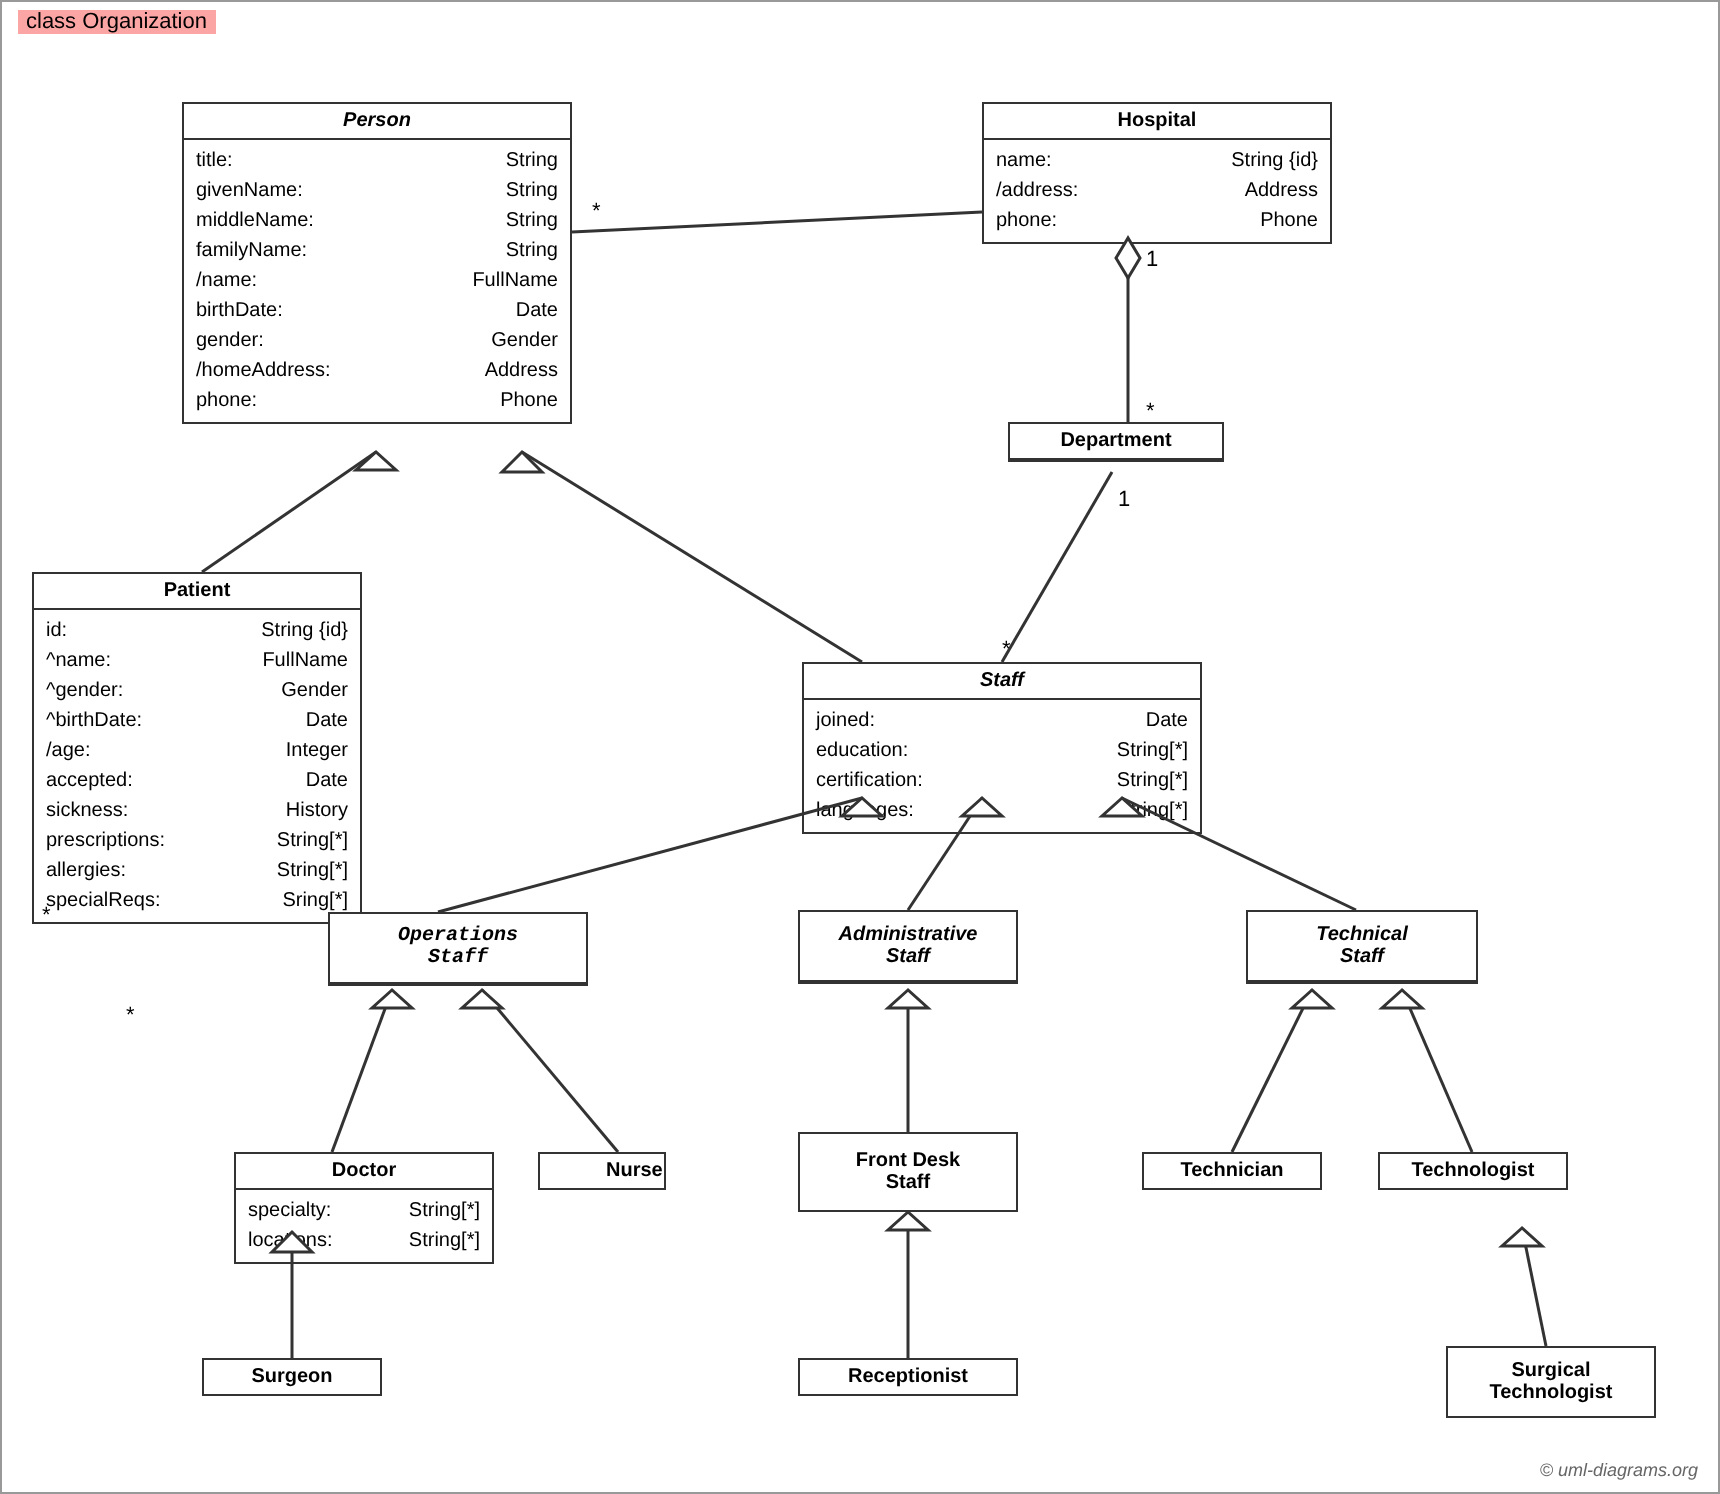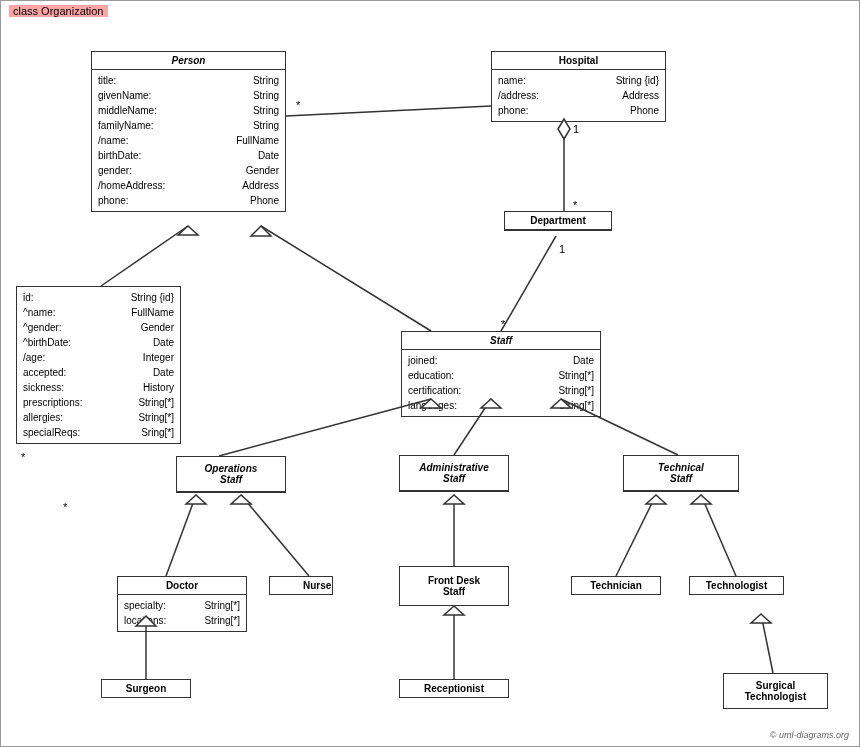"Patient" div.class-name { html: none -> <div>Patient</div> }
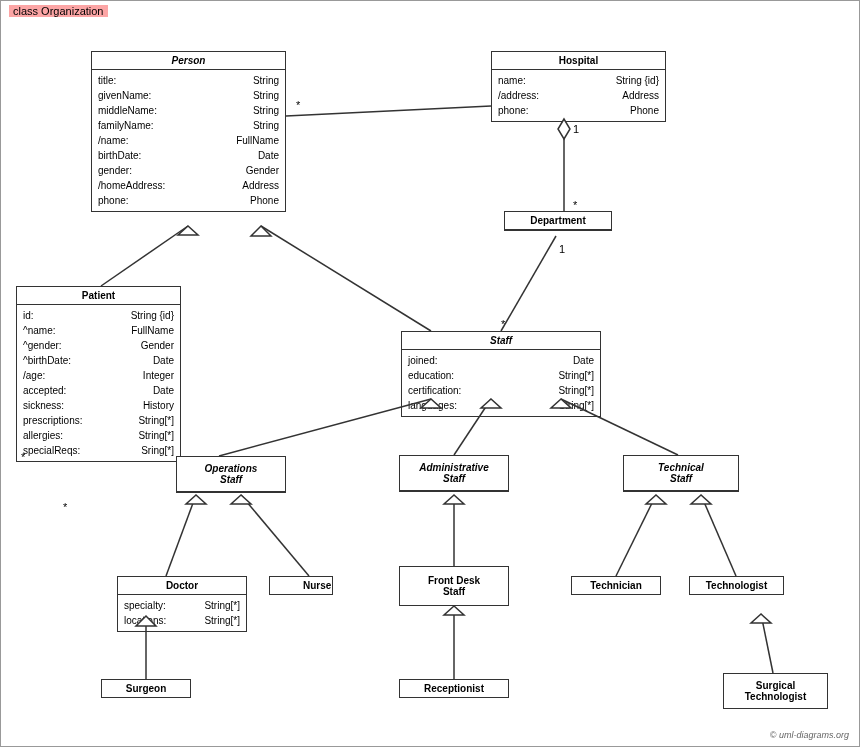"Operations" div.uml-class { font-family: none -> Liberation Mono, monospace; left: 175px -> 163px; width: 110px -> 130px }
